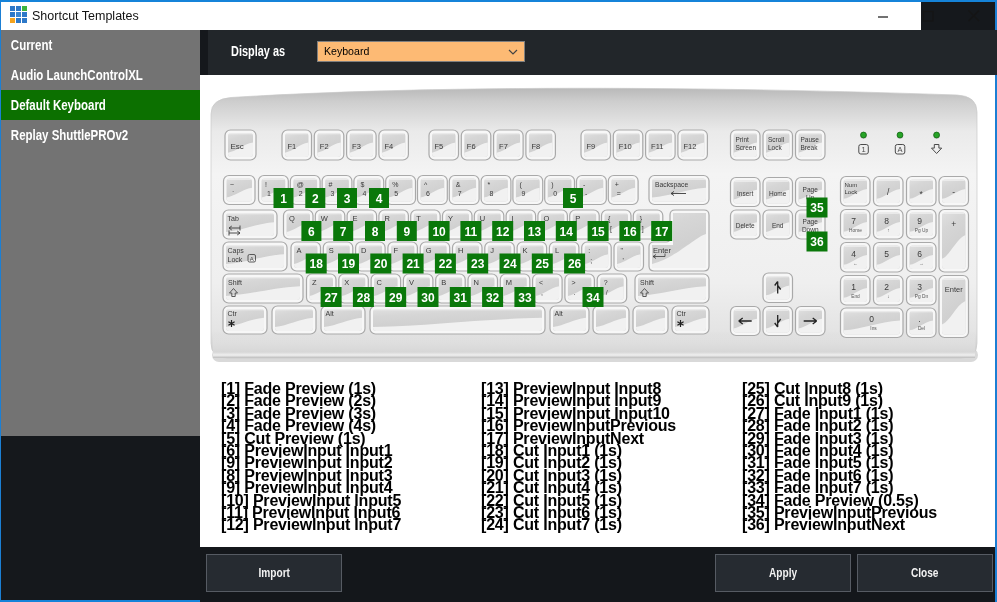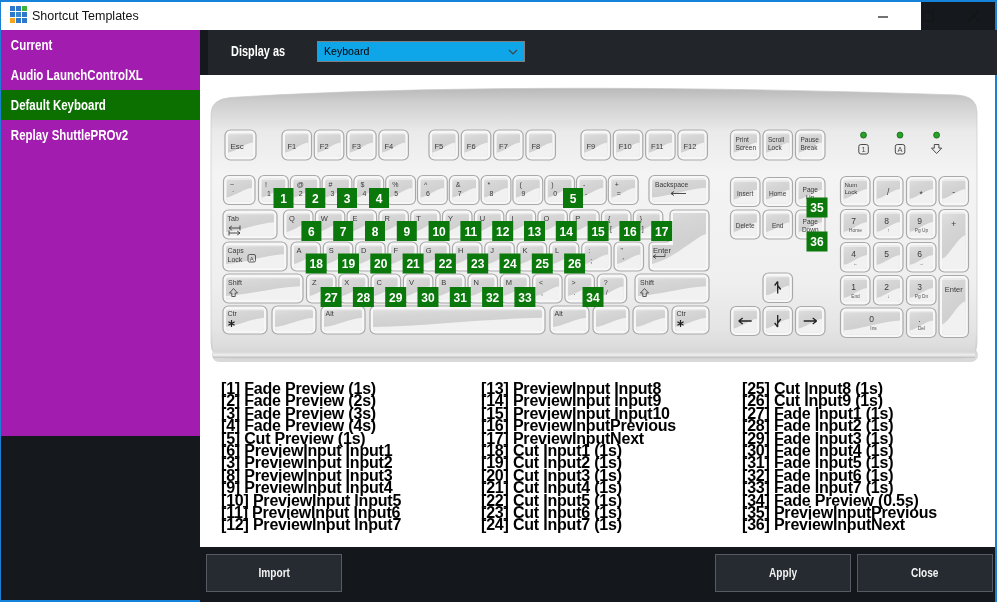"Current" .side { background: #a21caf -> #737373 }
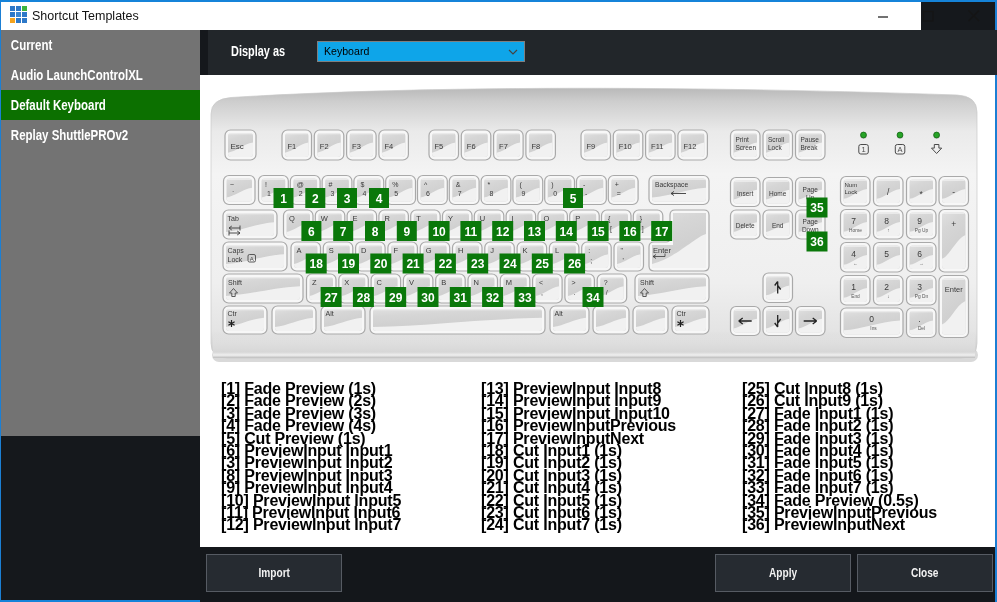"Keyboard" .dd { background: #0ea5e9 -> #fdba74 }
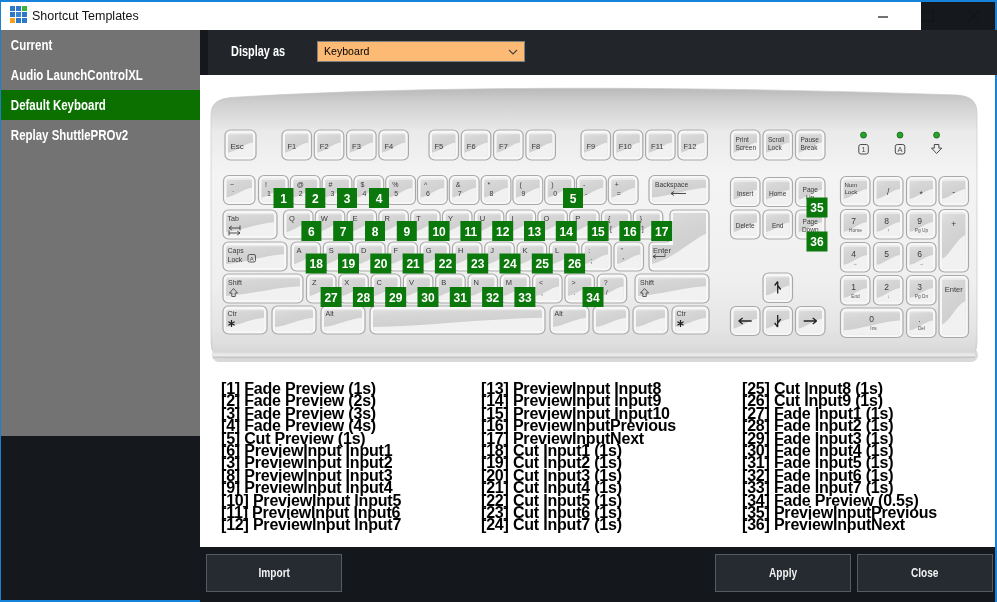"[3] PreviewInput Input2" div { text: 3 -> 9 }
